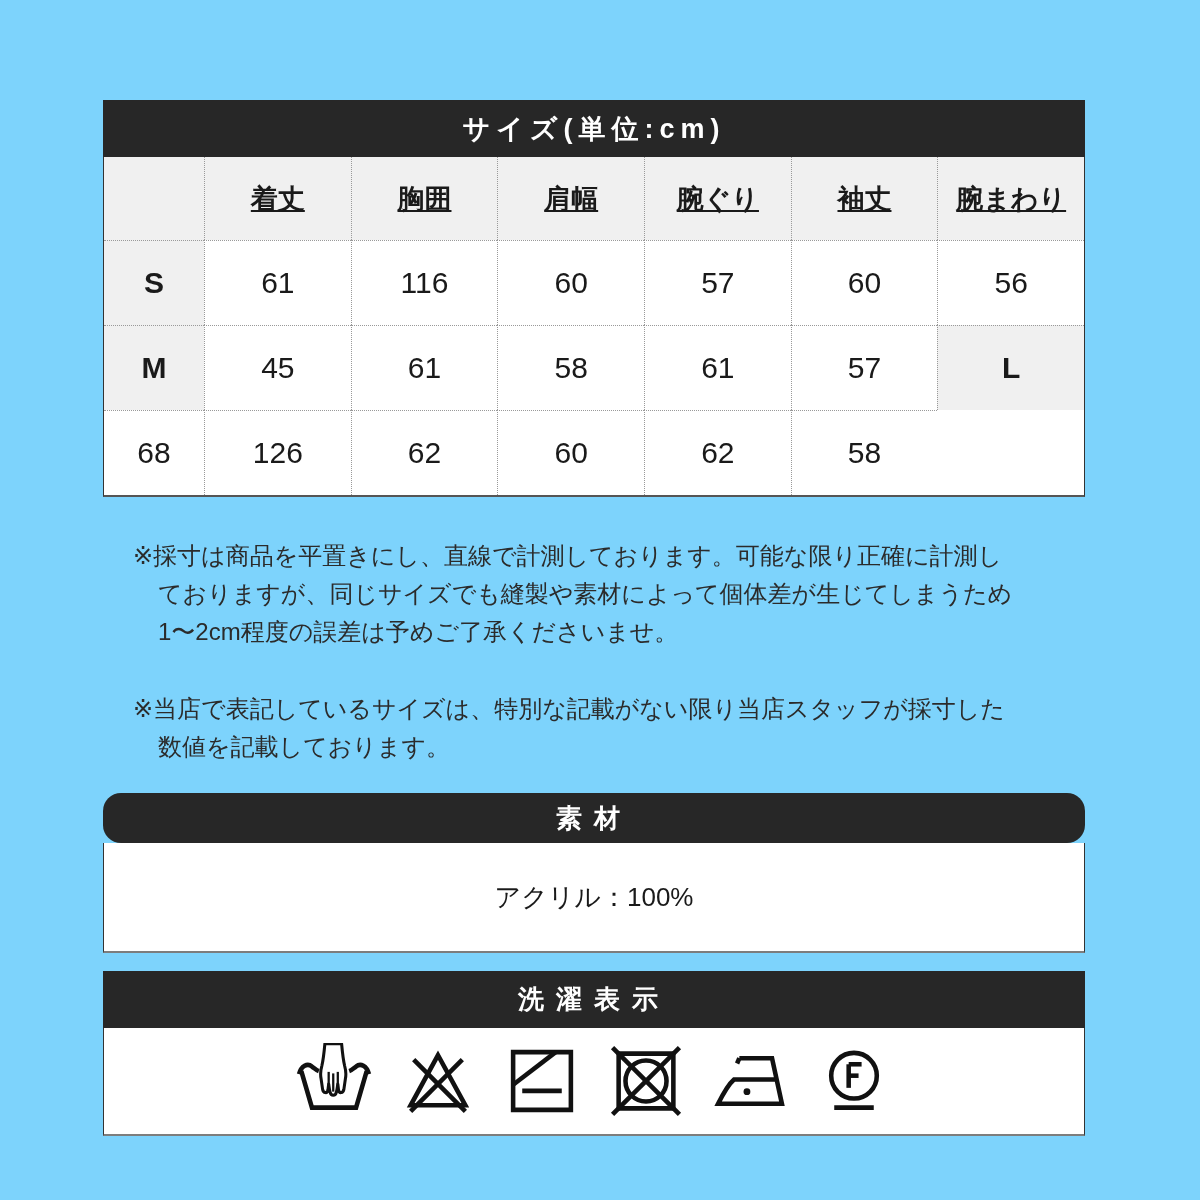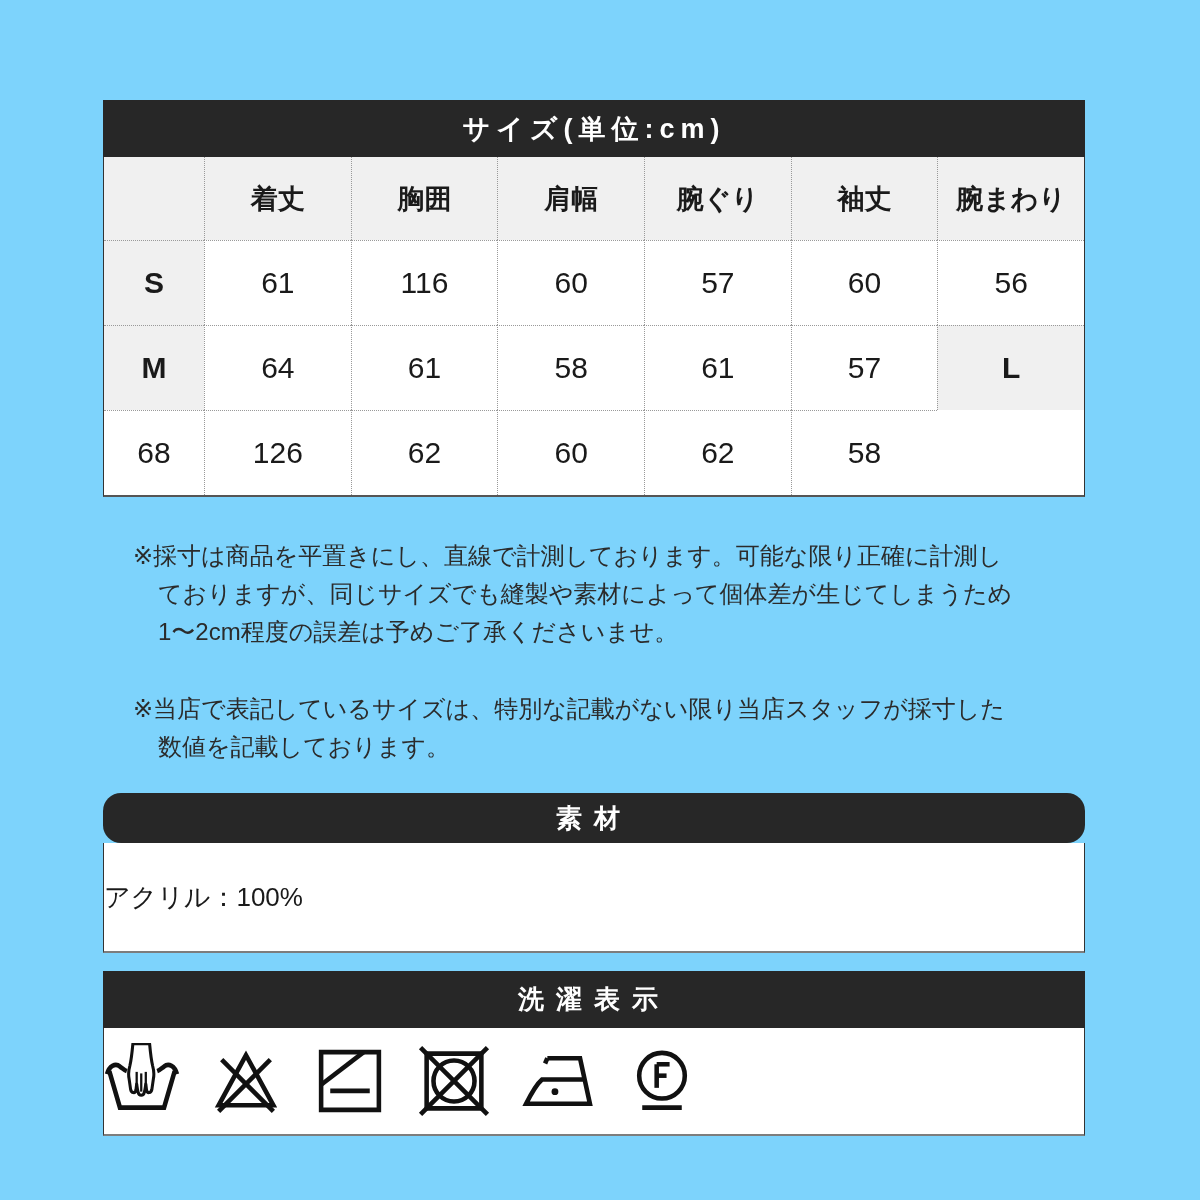"着丈" .head-cell { text-decoration: none -> underline }
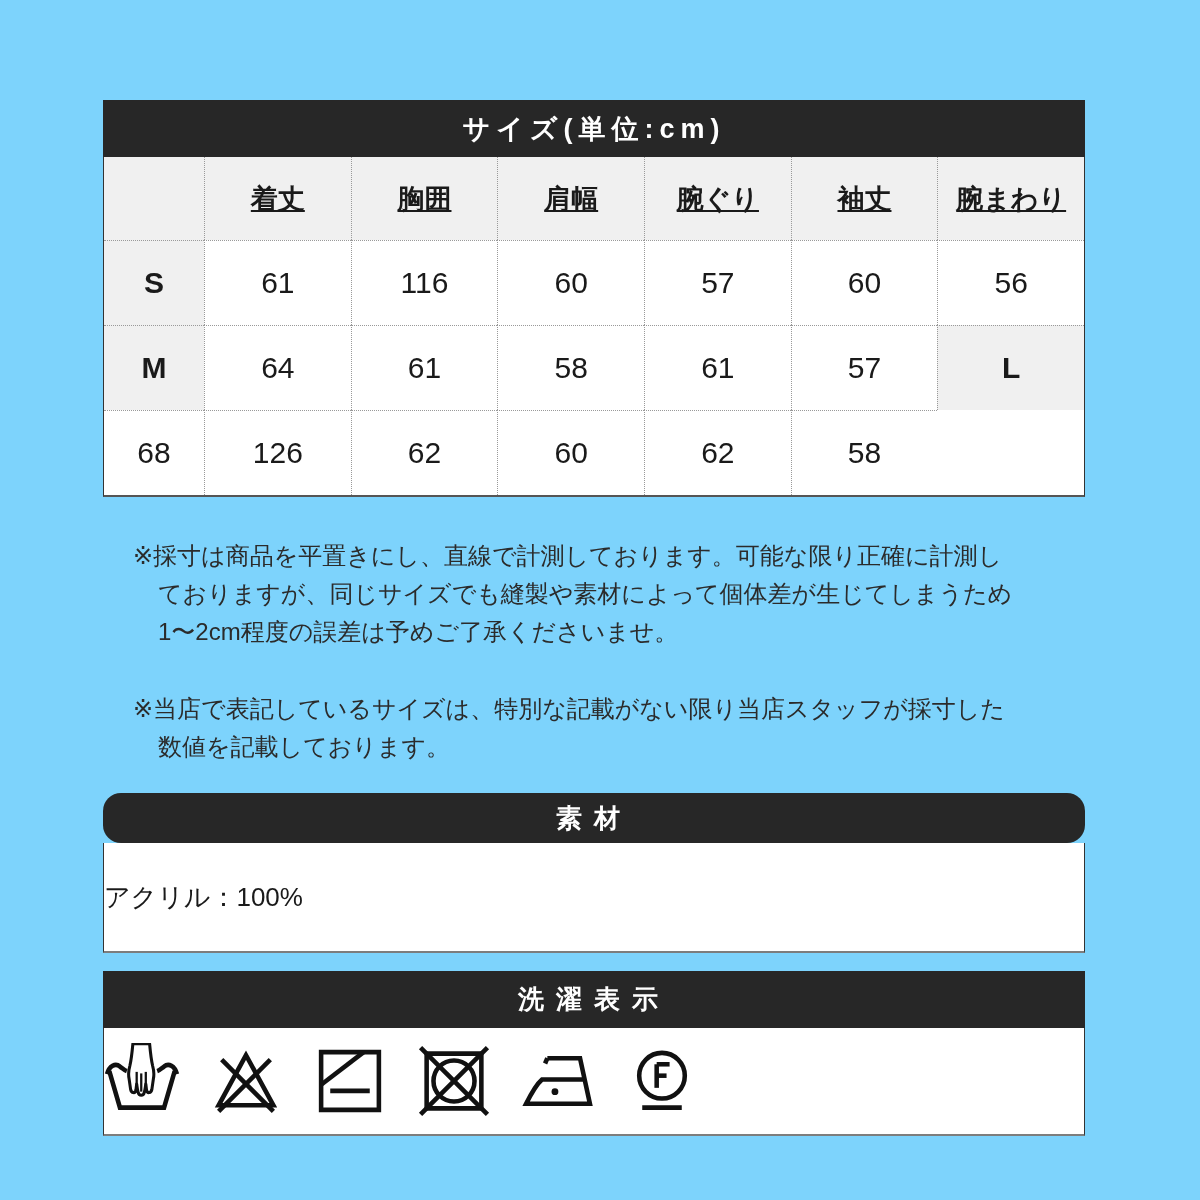"64" div.cell { text: 64 -> 45 }
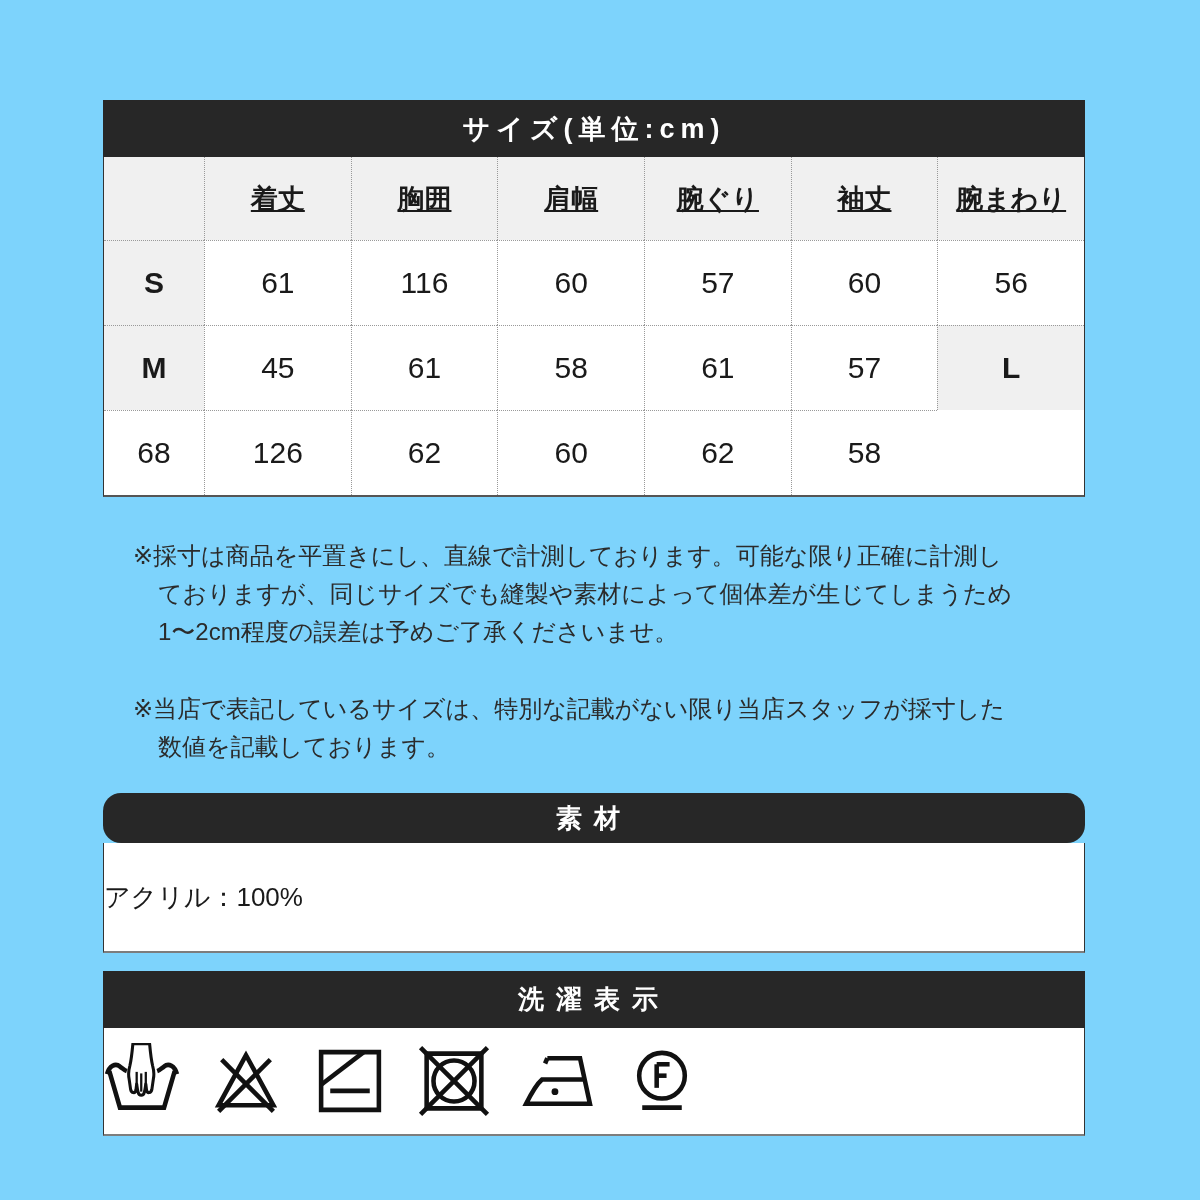"アクリル：100%" .panel-body { justify-content: none -> center }
